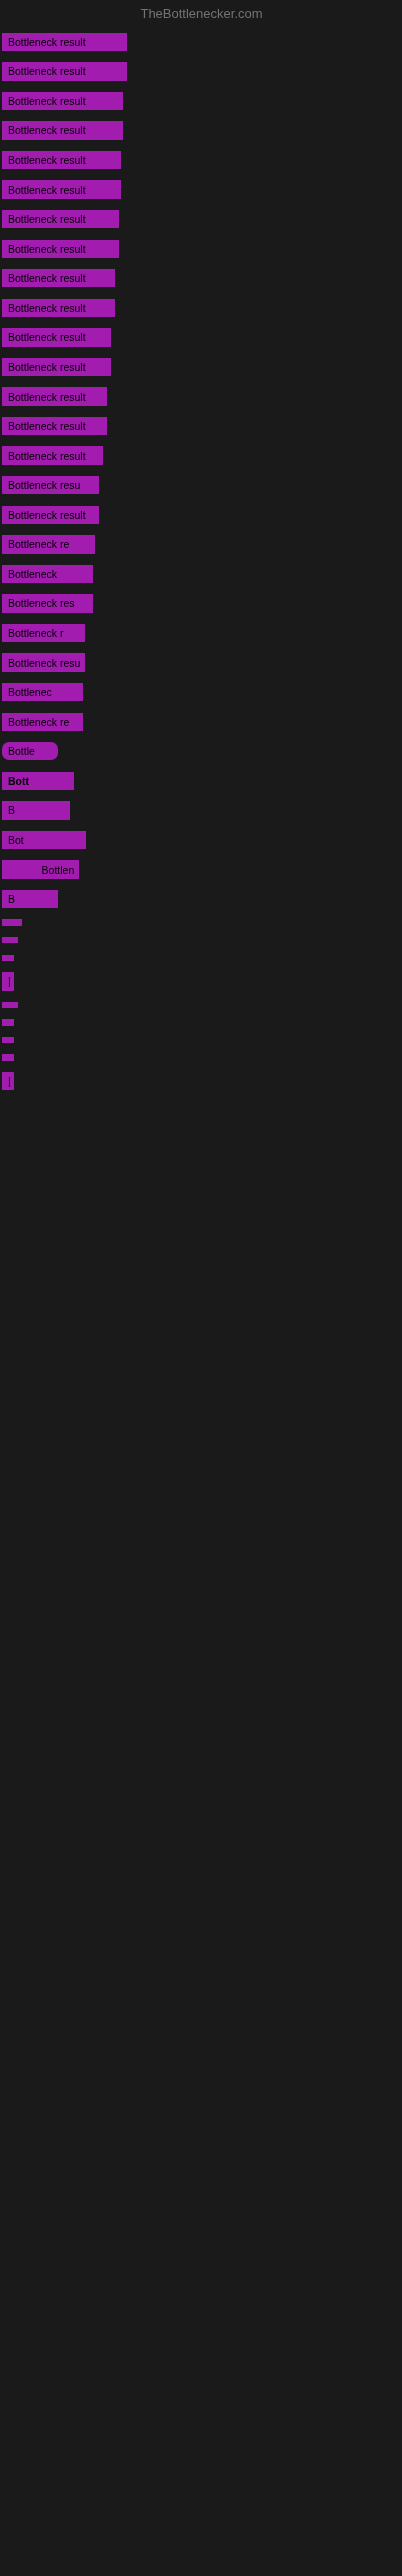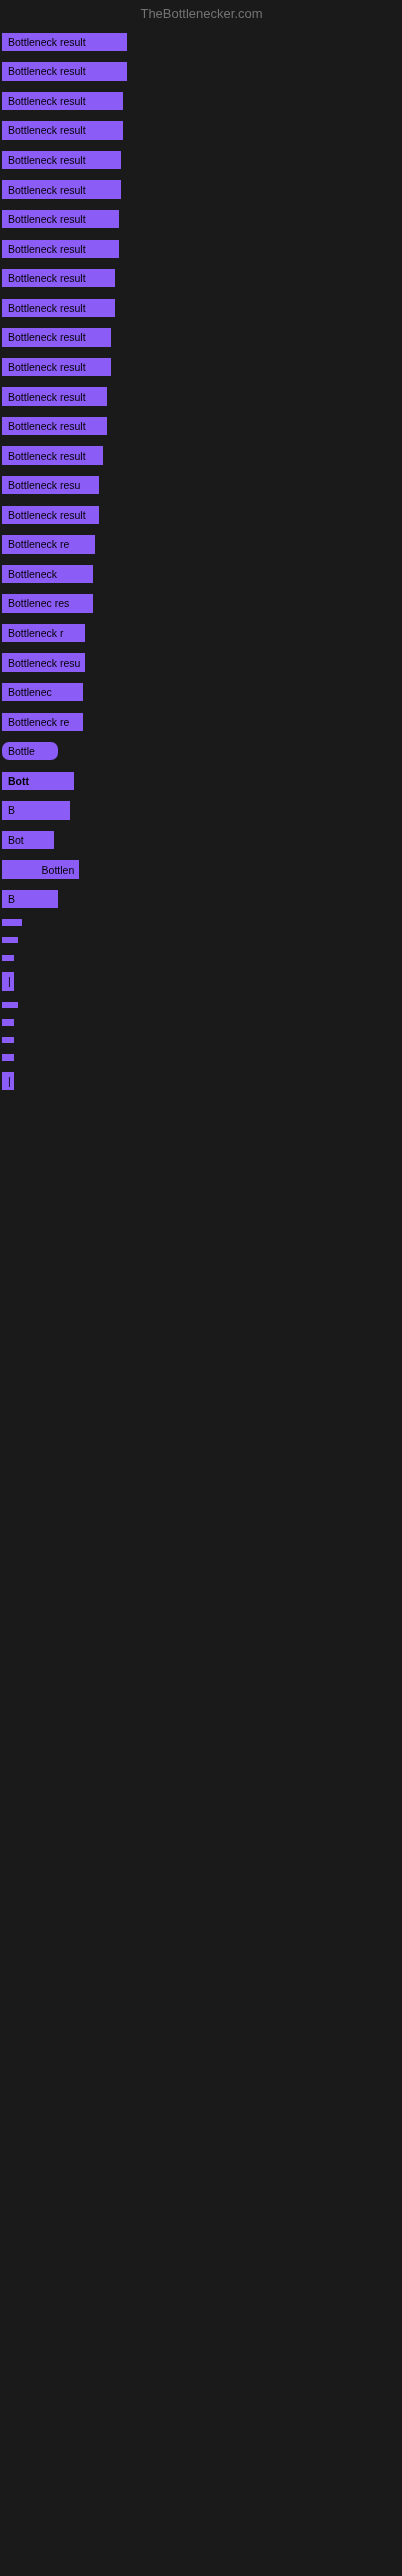"Bottleneck result" .bottleneck-bar { background-color: #8b5cf6 -> #a21caf }
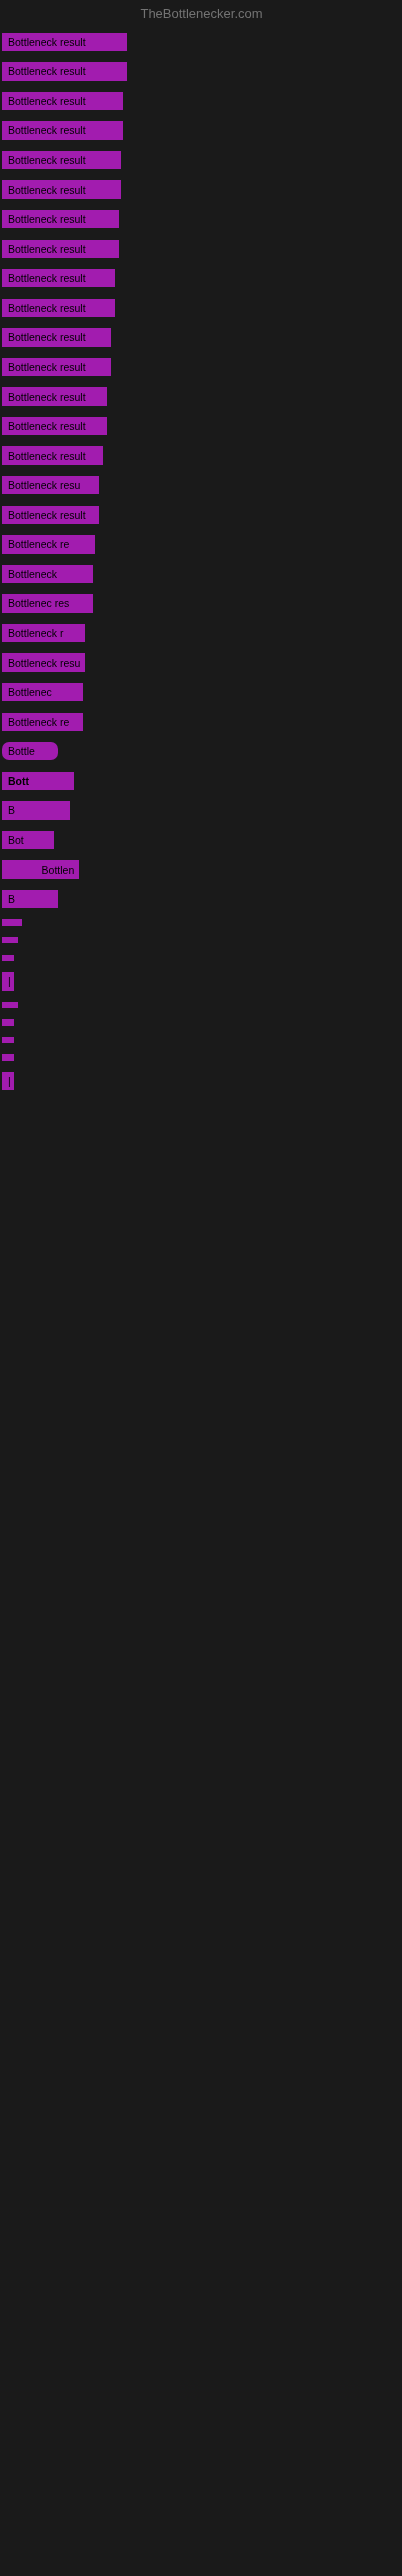"Bottlenec res" div.bottleneck-bar { text: Bottlenec -> Bottleneck }
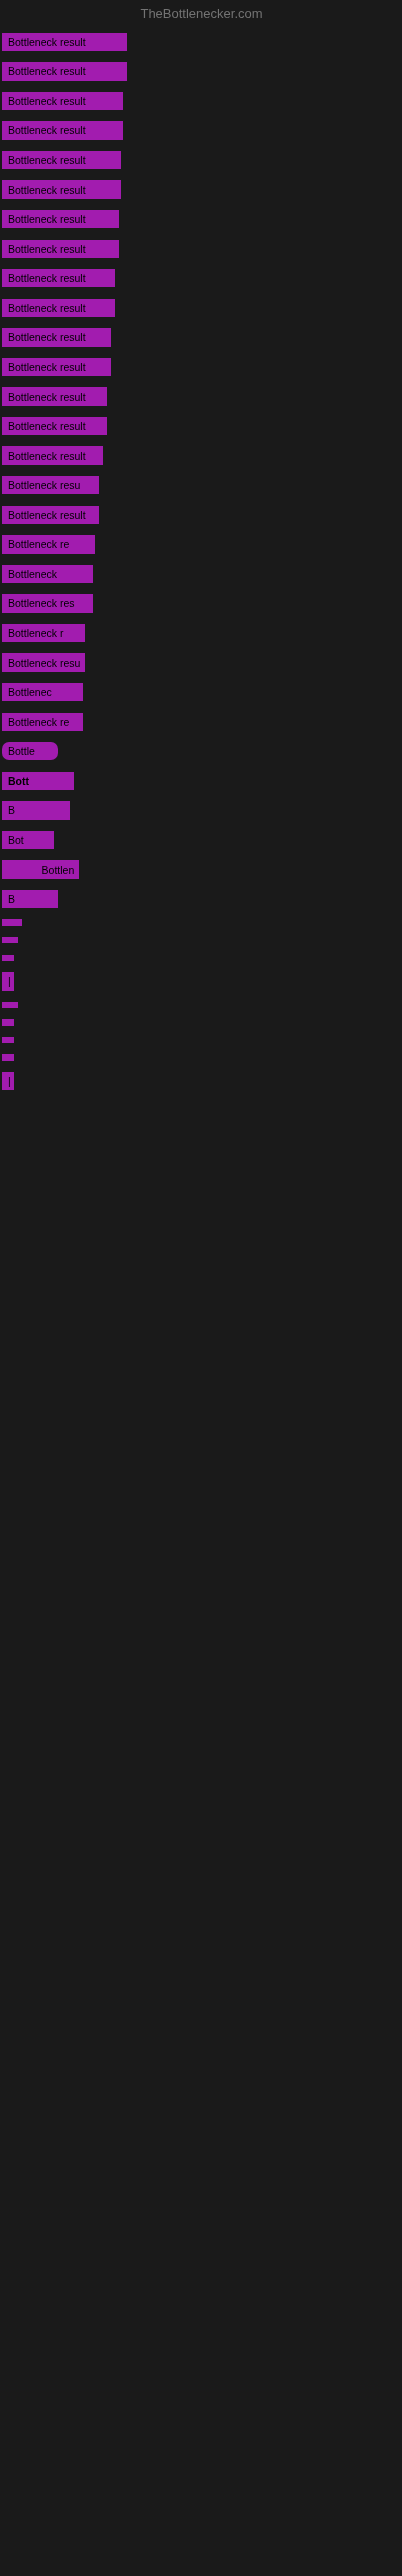"Bot" .bar-w17 { width: 52px -> 84px }
